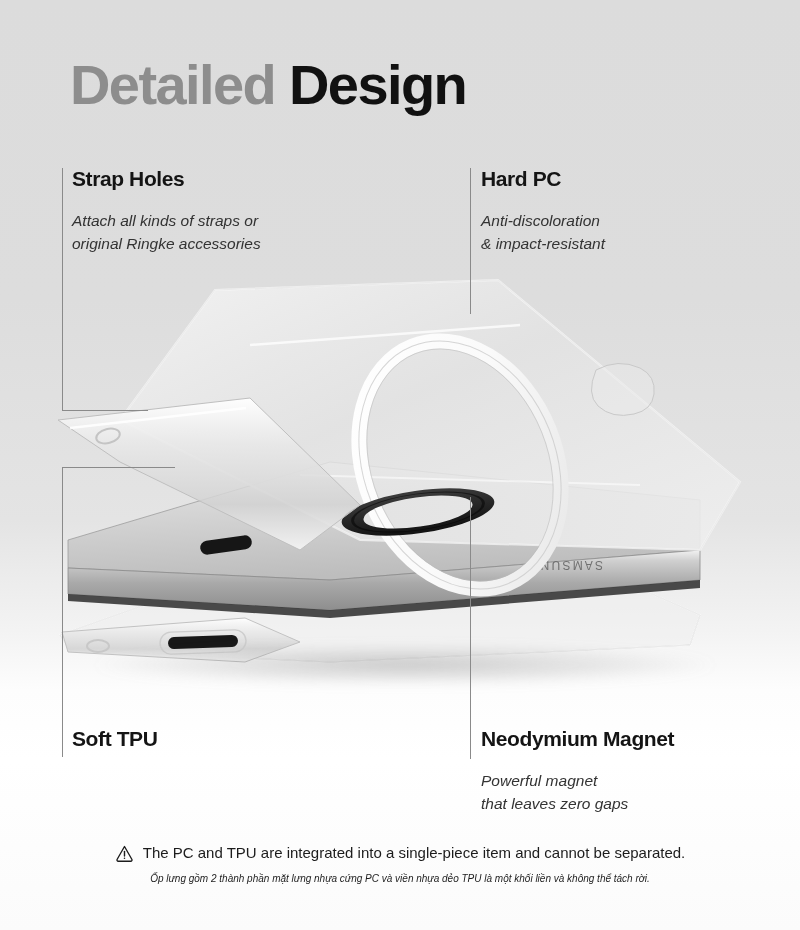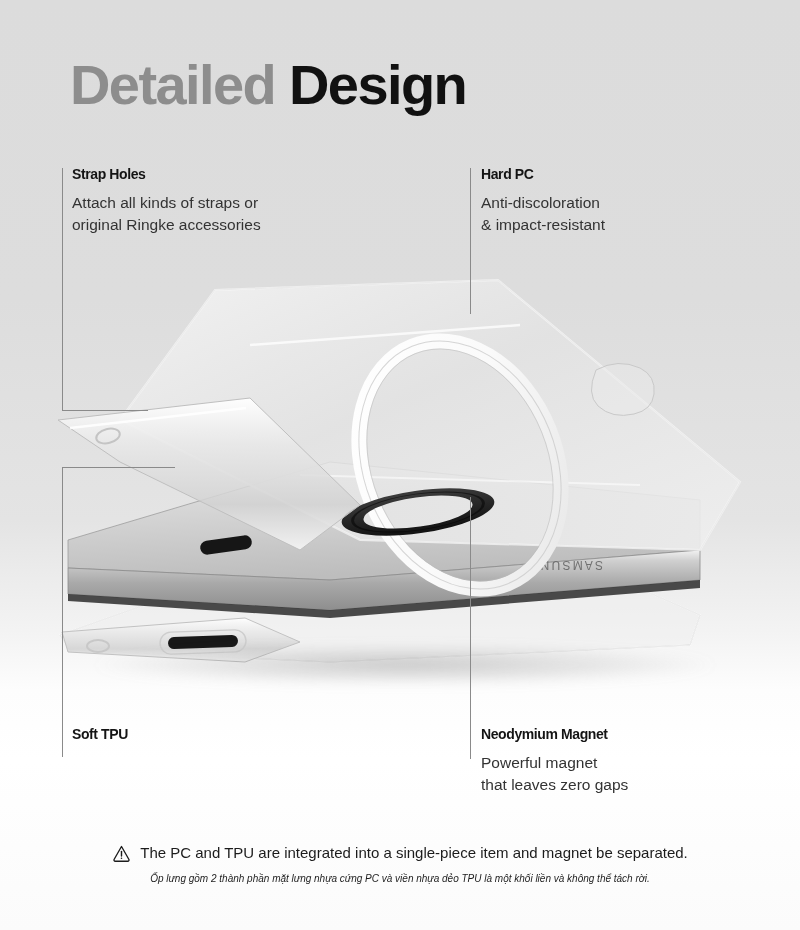"Strap Holes" .callout .c-head { font-size: 14px -> 21px }
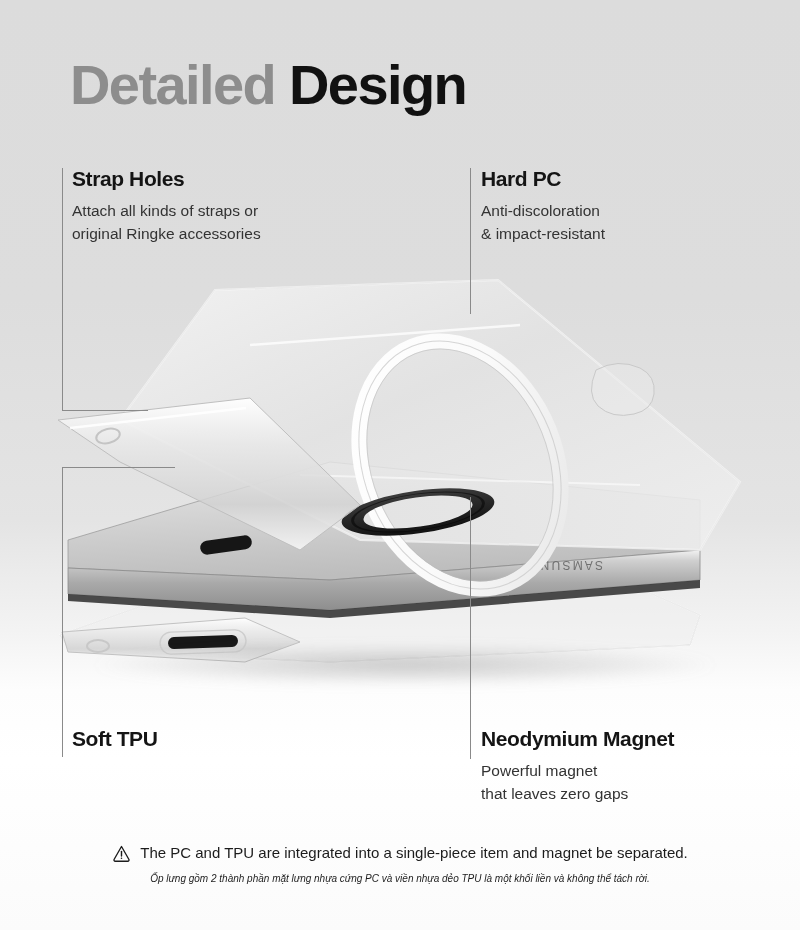"Attach all kinds of straps" .callout .c-body { font-style: none -> italic; margin-top: 9px -> 19px }
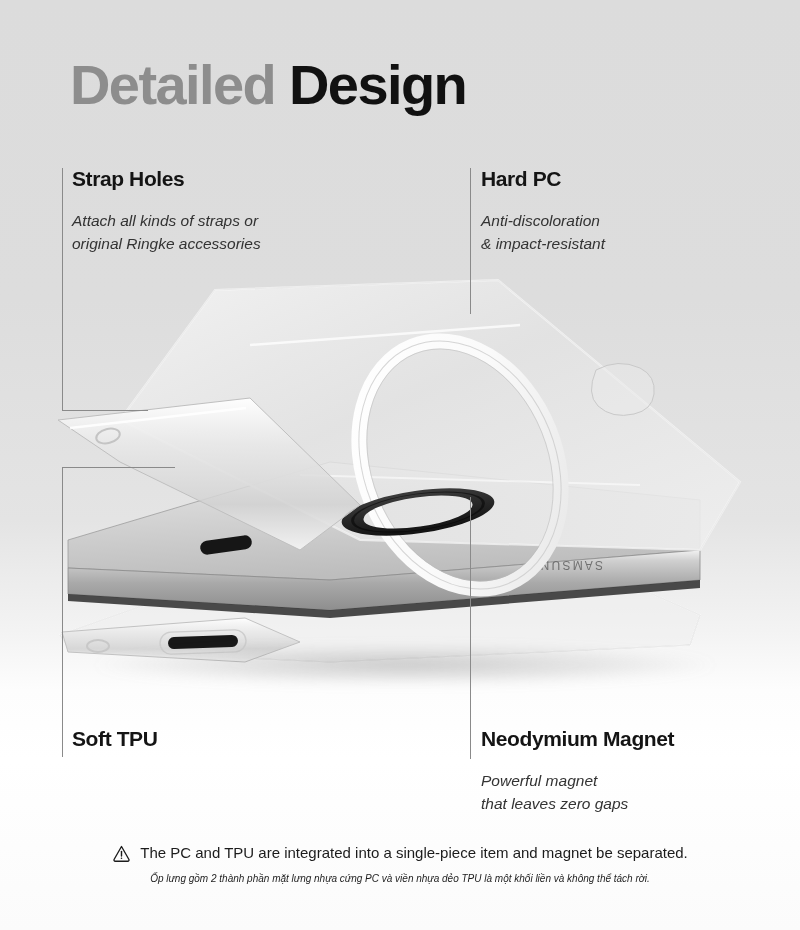"The PC and TPU are" span { text: magnet -> cannot }
